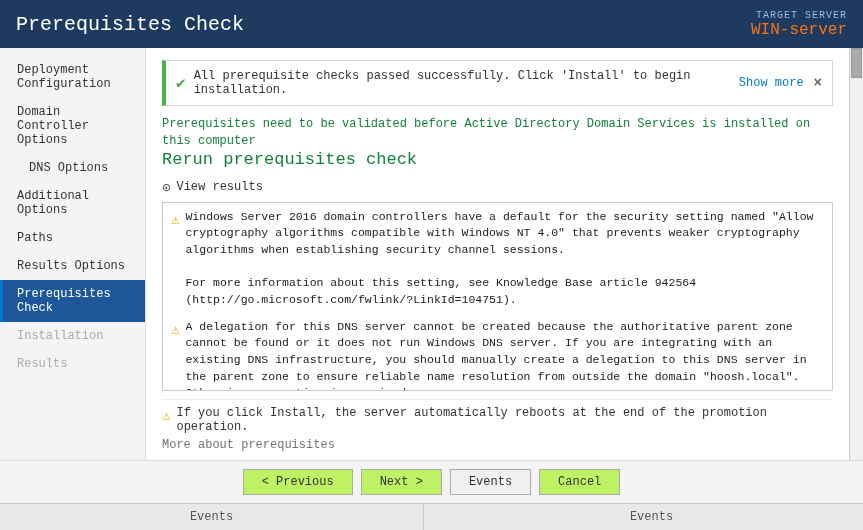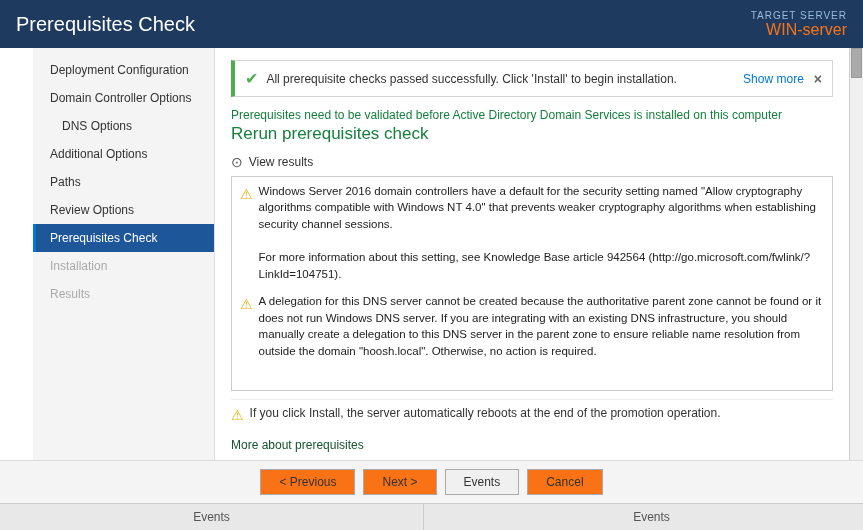"Prerequisites Check" * { font-family: none -> Liberation Mono, monospace }
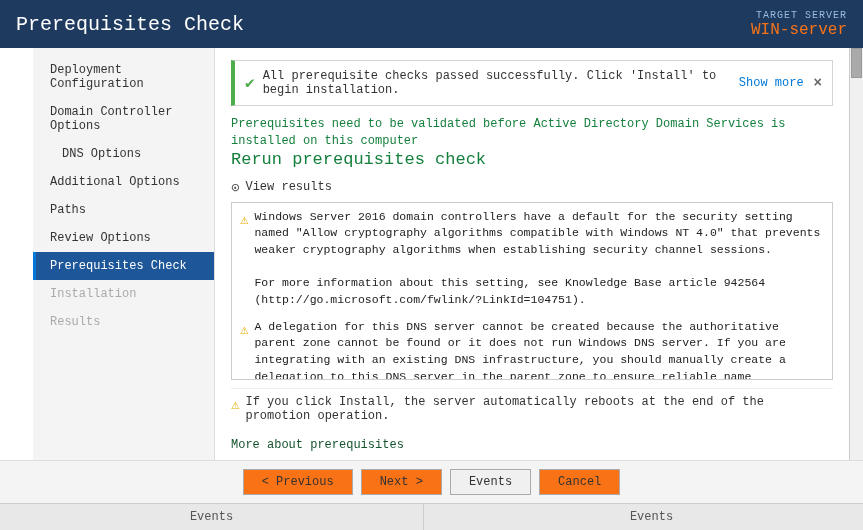"Deployment Configuration" .sidebar { margin-left: 33px -> none; width: 182px -> 146px }
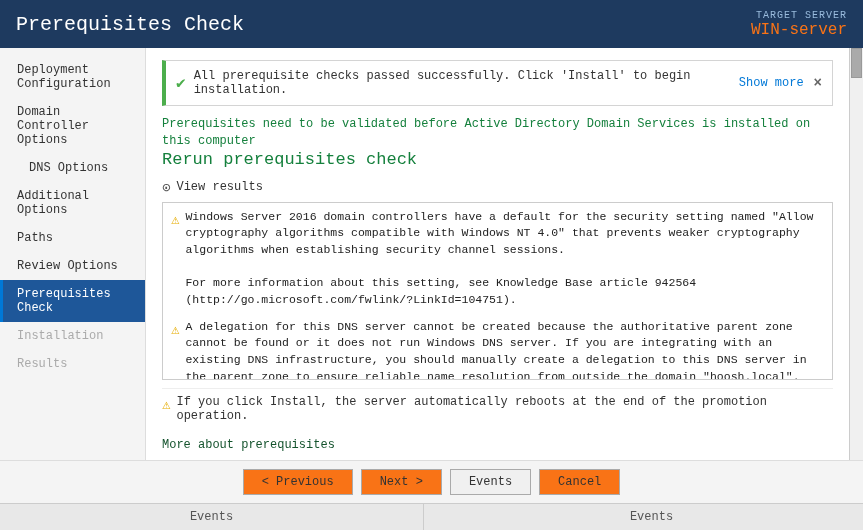"Review Options" span { text: Review -> Results }
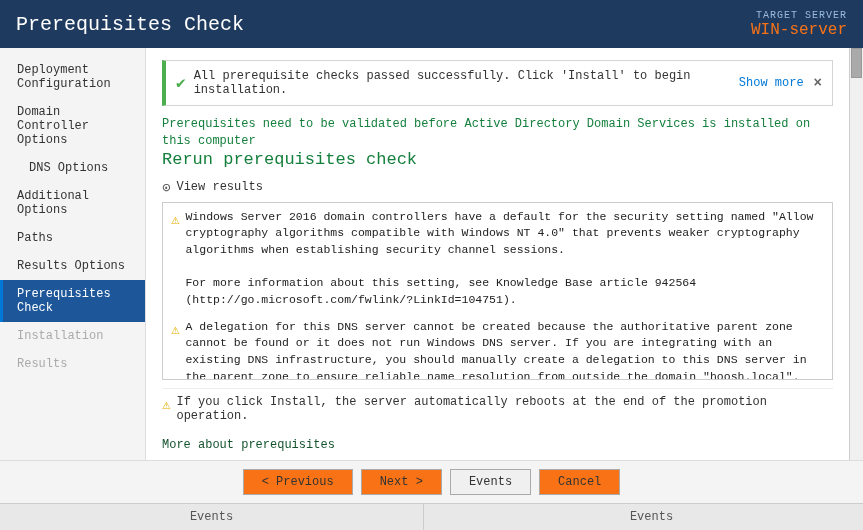"More about prerequisites" .more-about-link { color: #14532d -> #737373; margin-top: 15px -> 4px }
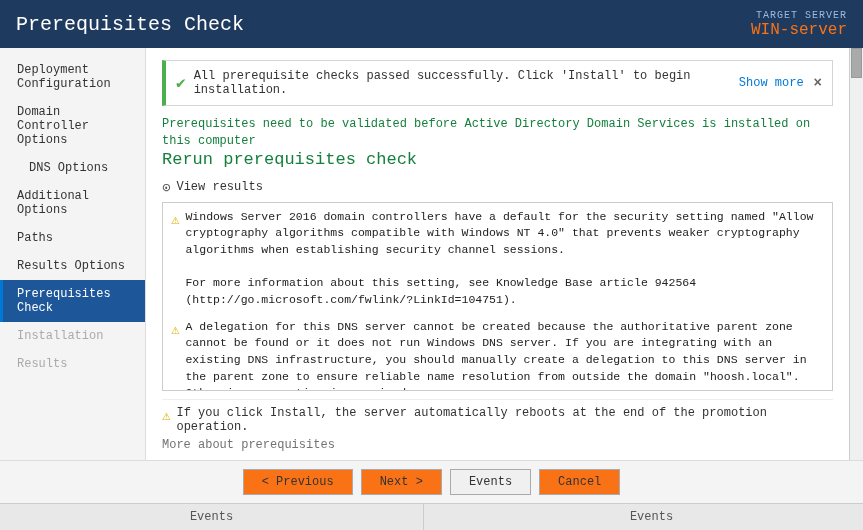"< Previous" .btn { background: #f97316 -> #bef264 }
